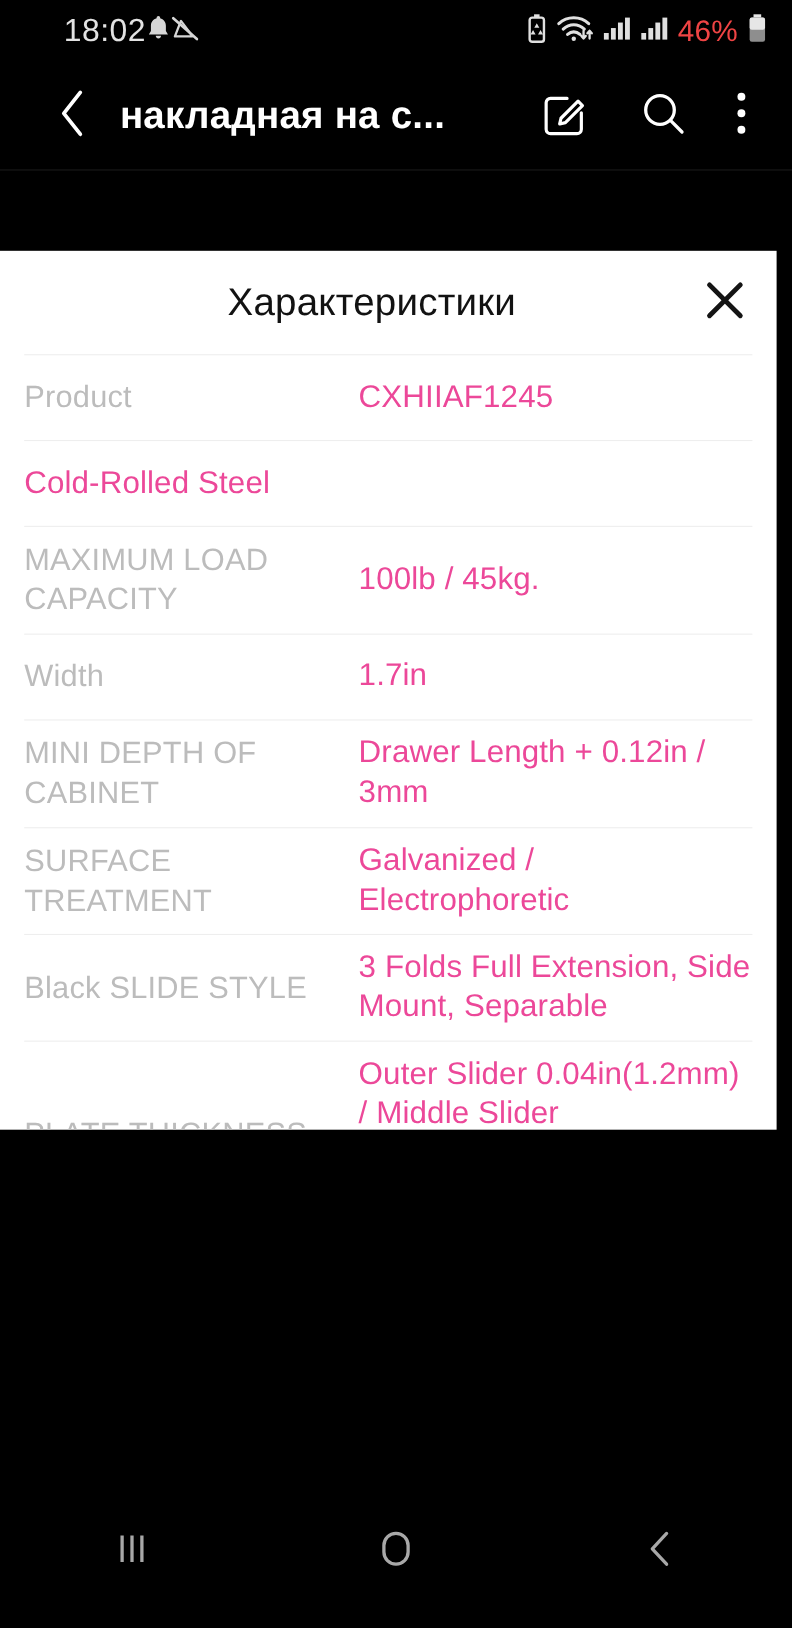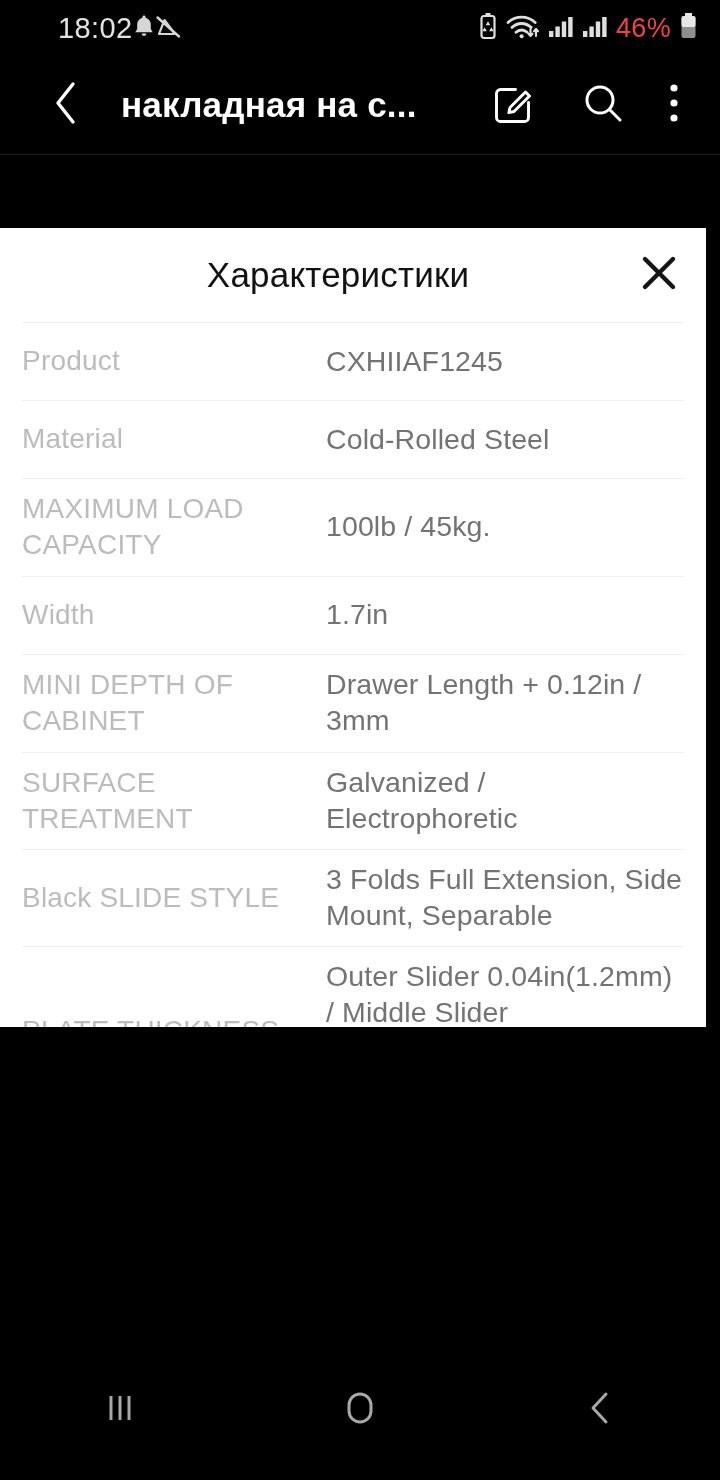"накладная на с..." .tb-title { margin-left: 32px -> 20px }
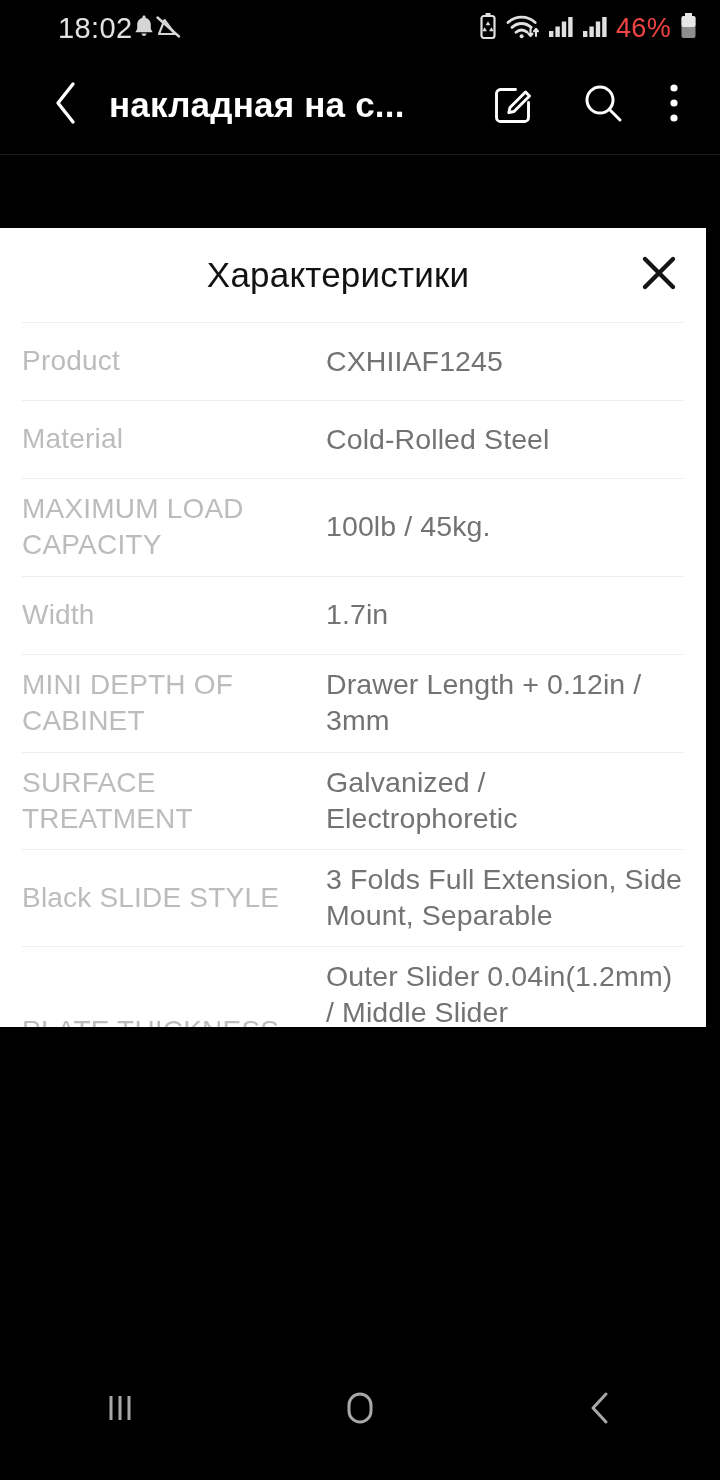"CXHIIAF1245" .spec-value { color: #737373 -> #ec4899 }
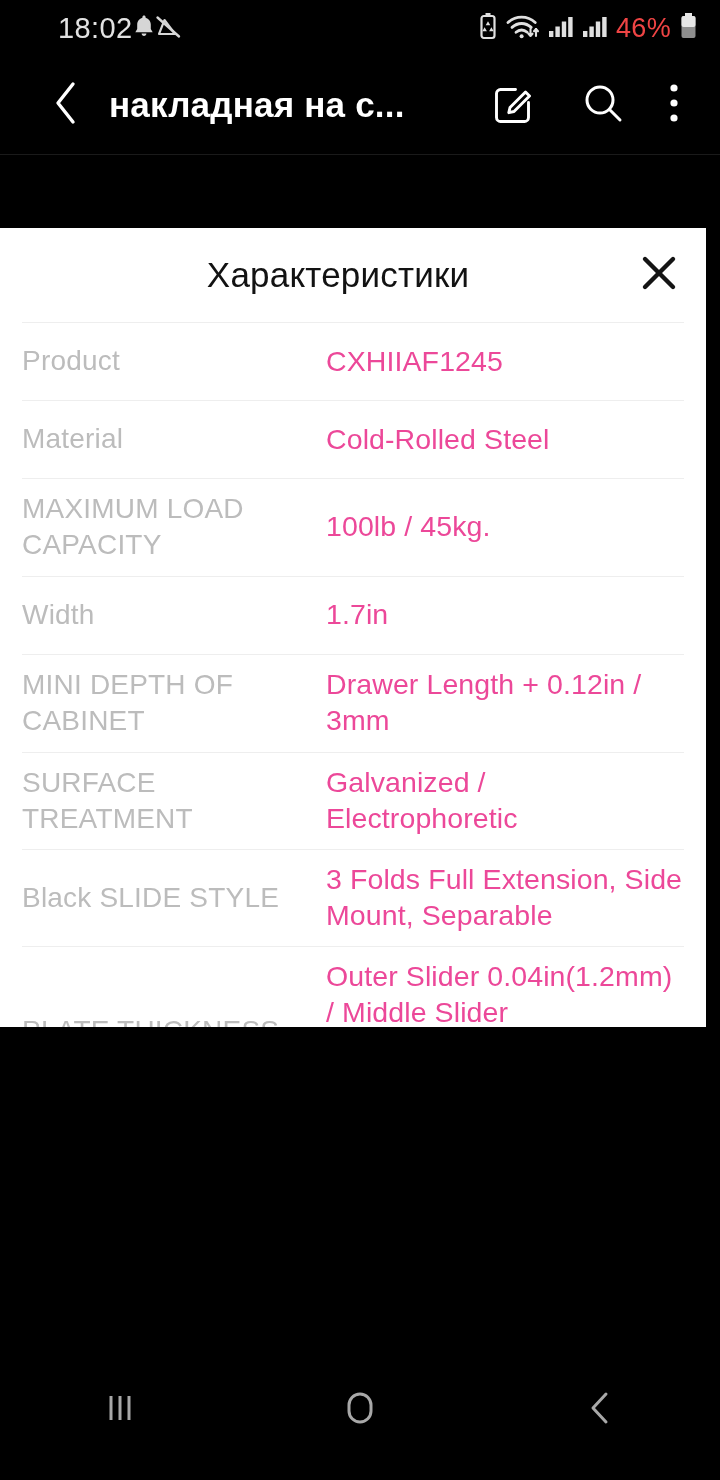"Material" div.spec-label { html: <div>Material</div> -> none }
